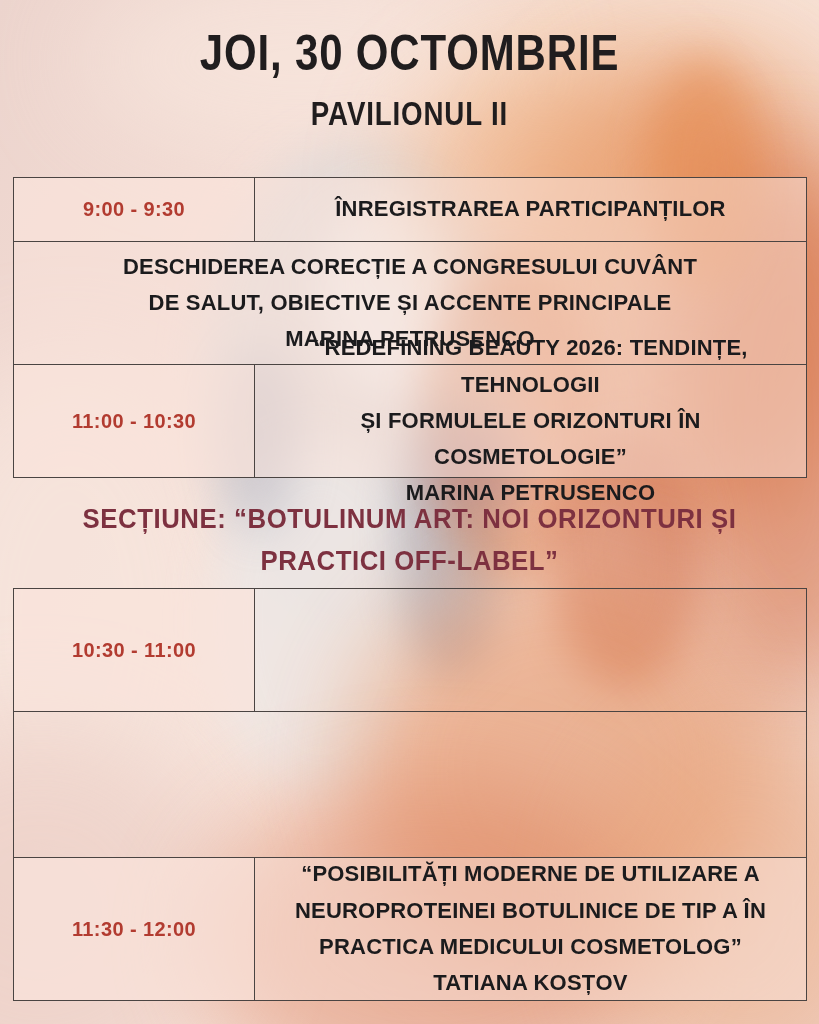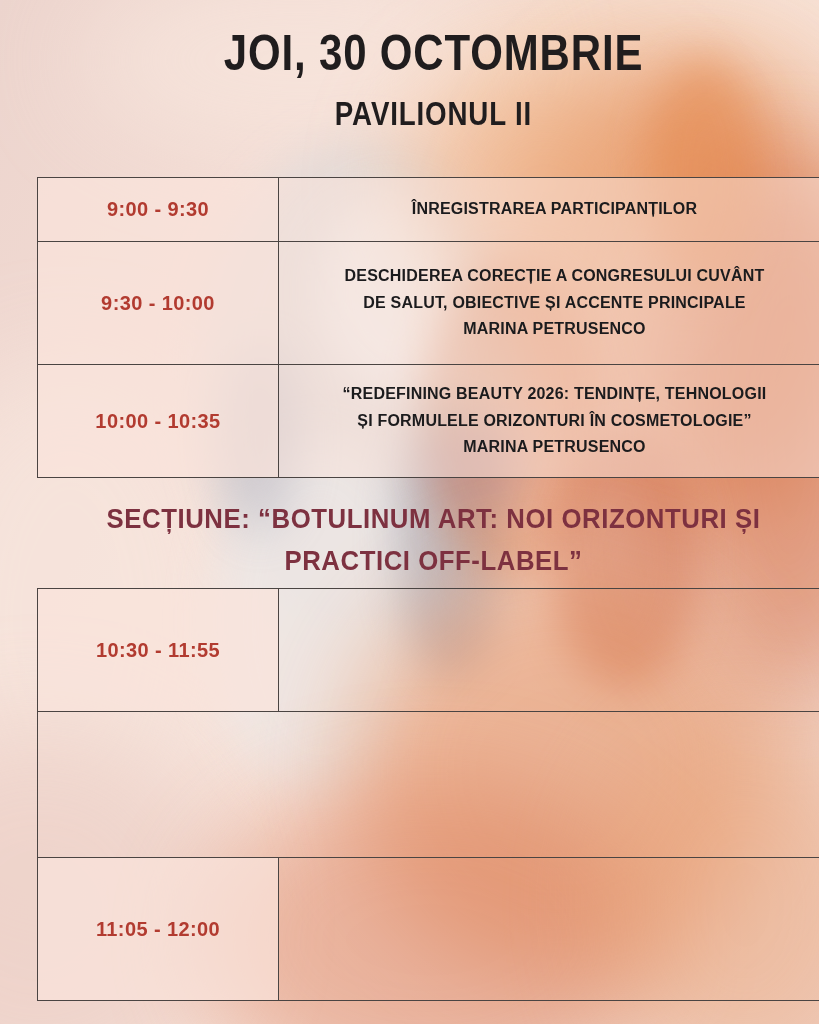"JOI, 30 OCTOMBRIE" .content { margin-left: 24px -> none }
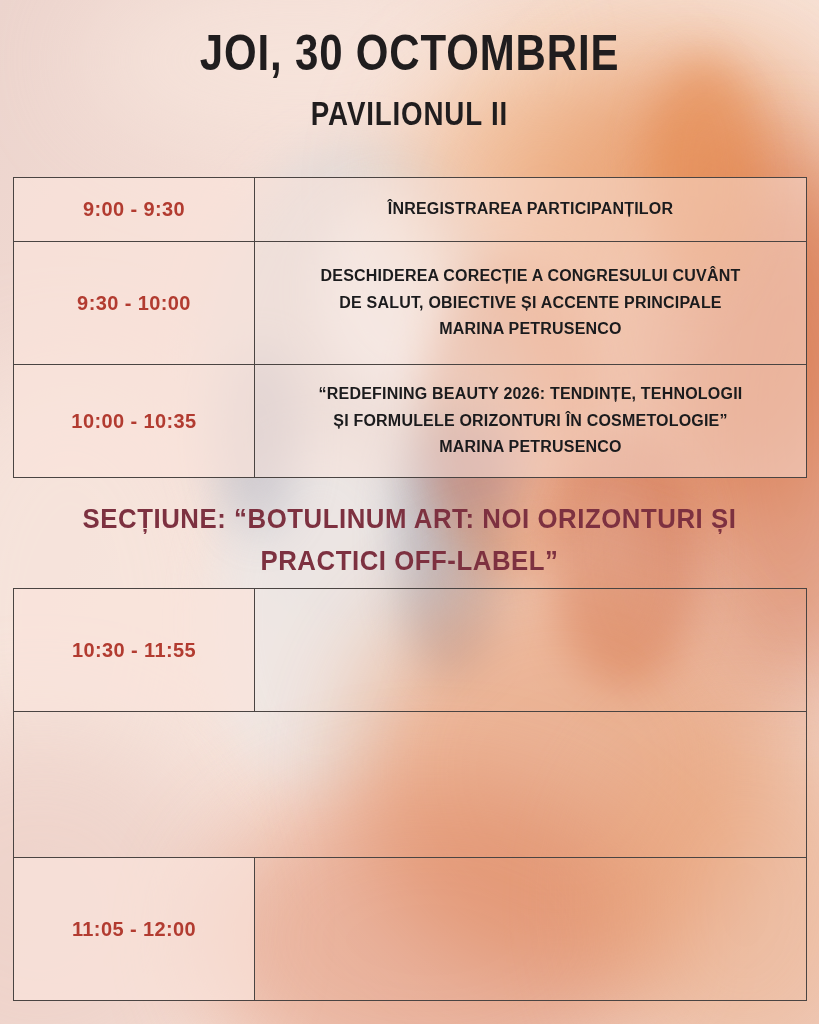"ÎNREGISTRAREA PARTICIPANȚILOR" .cell.text { font-size: 16px -> 22px }
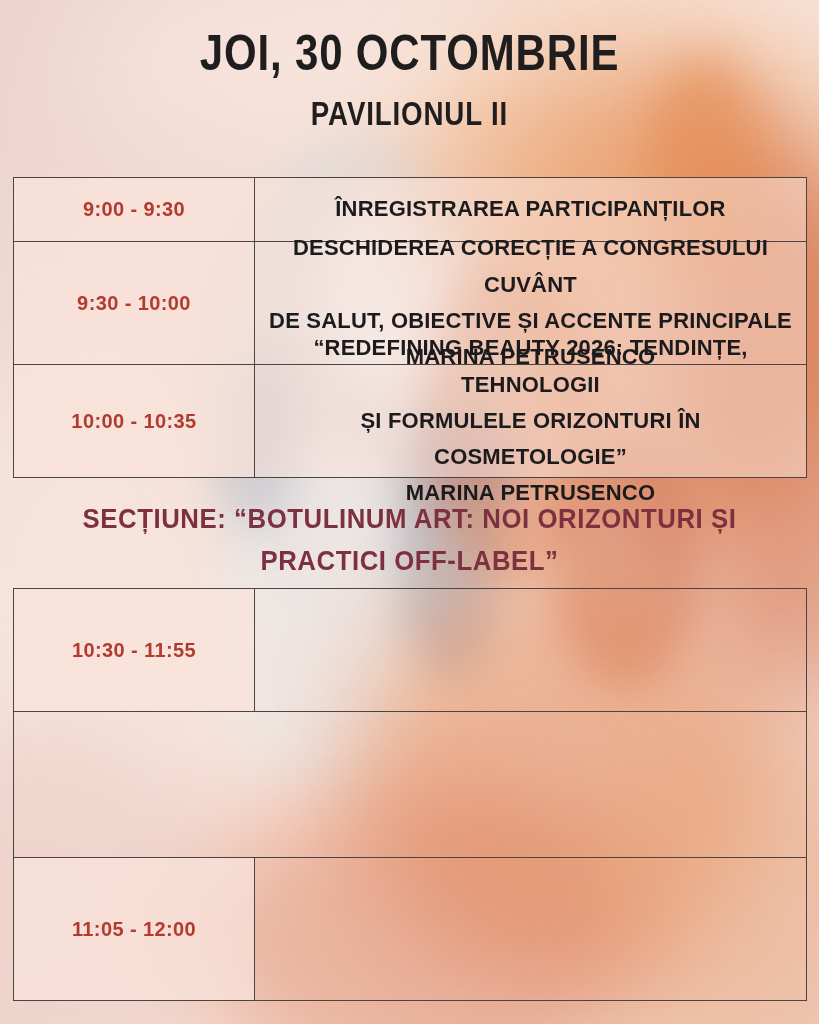"9:30 - 10:00" div.cell { html: <div>9:30 - 10:00</div> -> none }
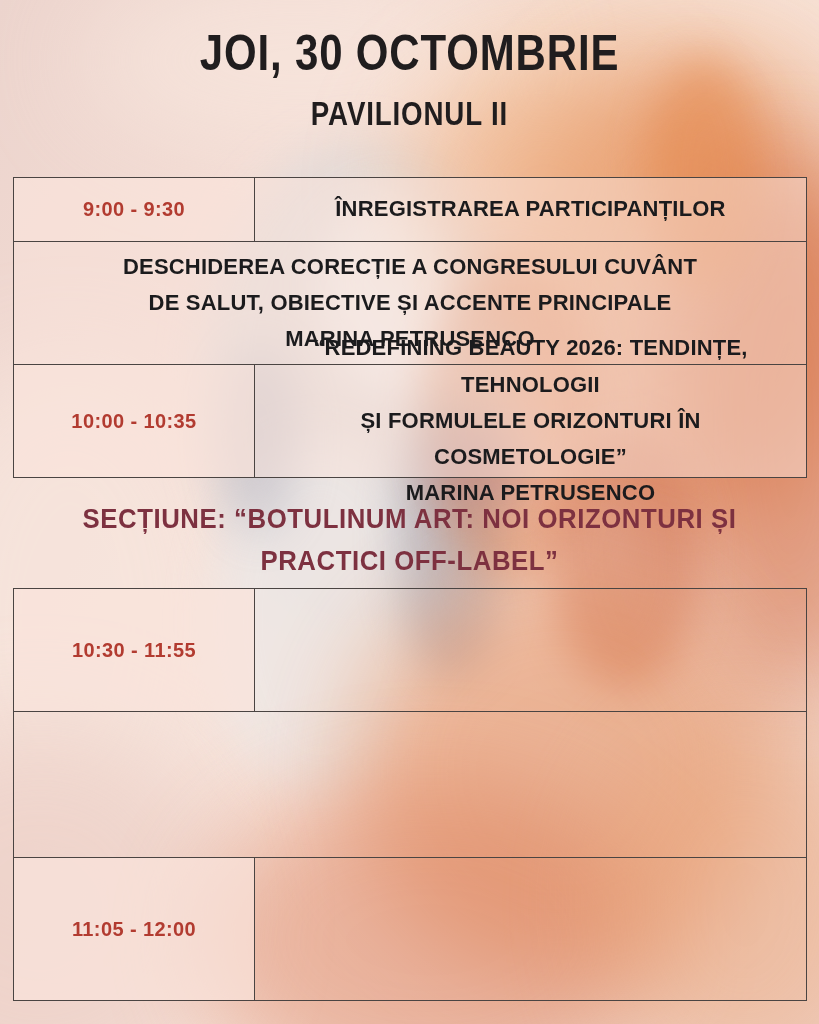"10:00 - 10:35" div.cell { text: 10:00 - 10:35 -> 11:00 - 10:30 }
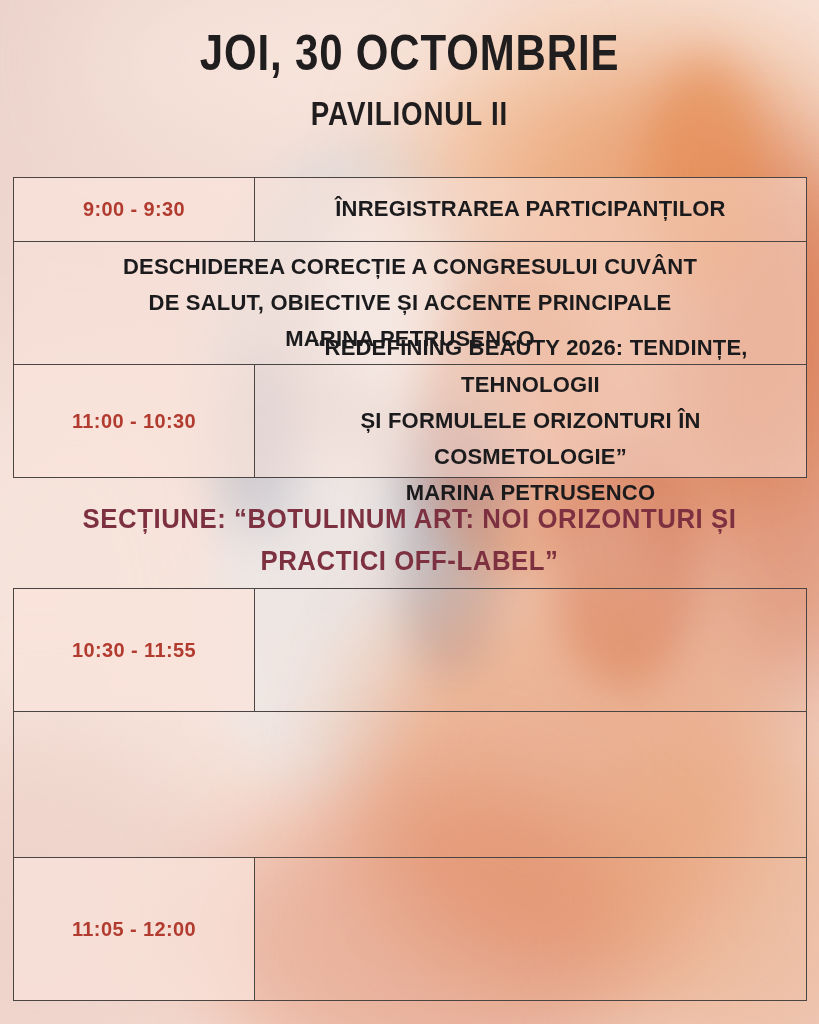"10:30 - 11:55" div.cell { text: 11:55 -> 11:00 }
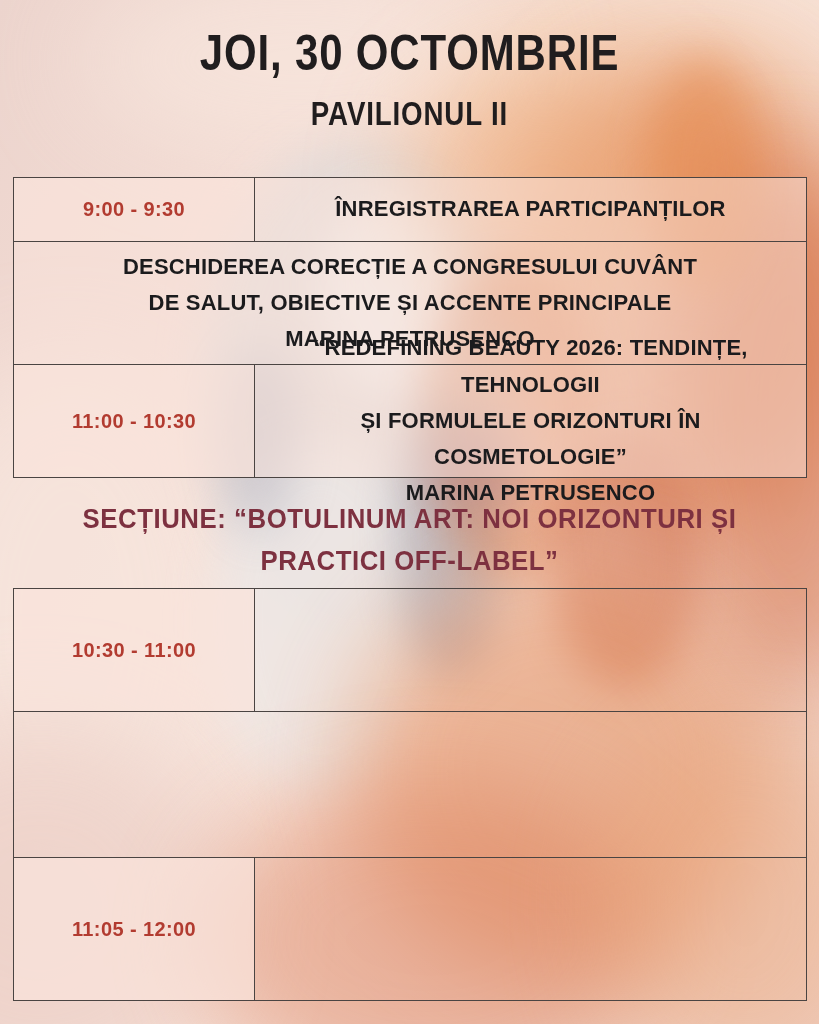"“POSIBILITĂȚI MODERNE DE UTILIZARE A" div.cell { html: none -> <div>“POSIBILITĂȚI MODERNE DE UTILIZARE A NEUROPROTEINEI BOTULINICE DE TIP A ÎN PRACTICA MEDICULUI COSMETOLOG” TATIANA KOSȚOV</div> }
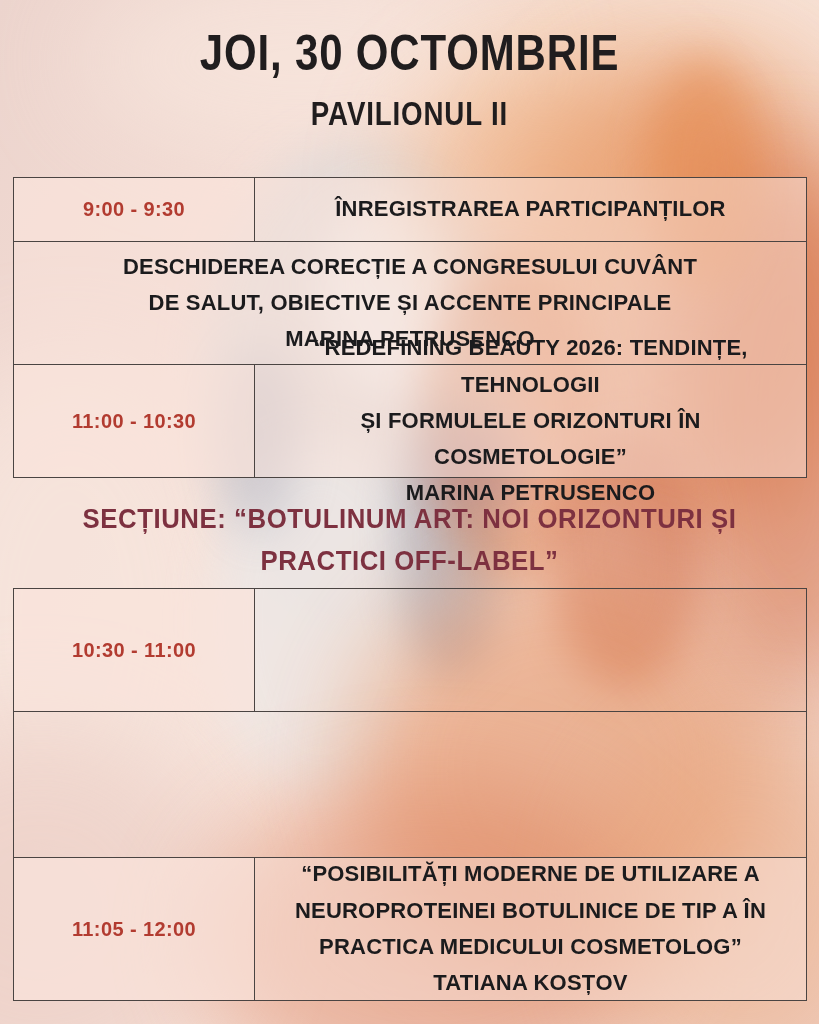"11:05 - 12:00" div.cell { text: 11:05 -> 11:30 }
